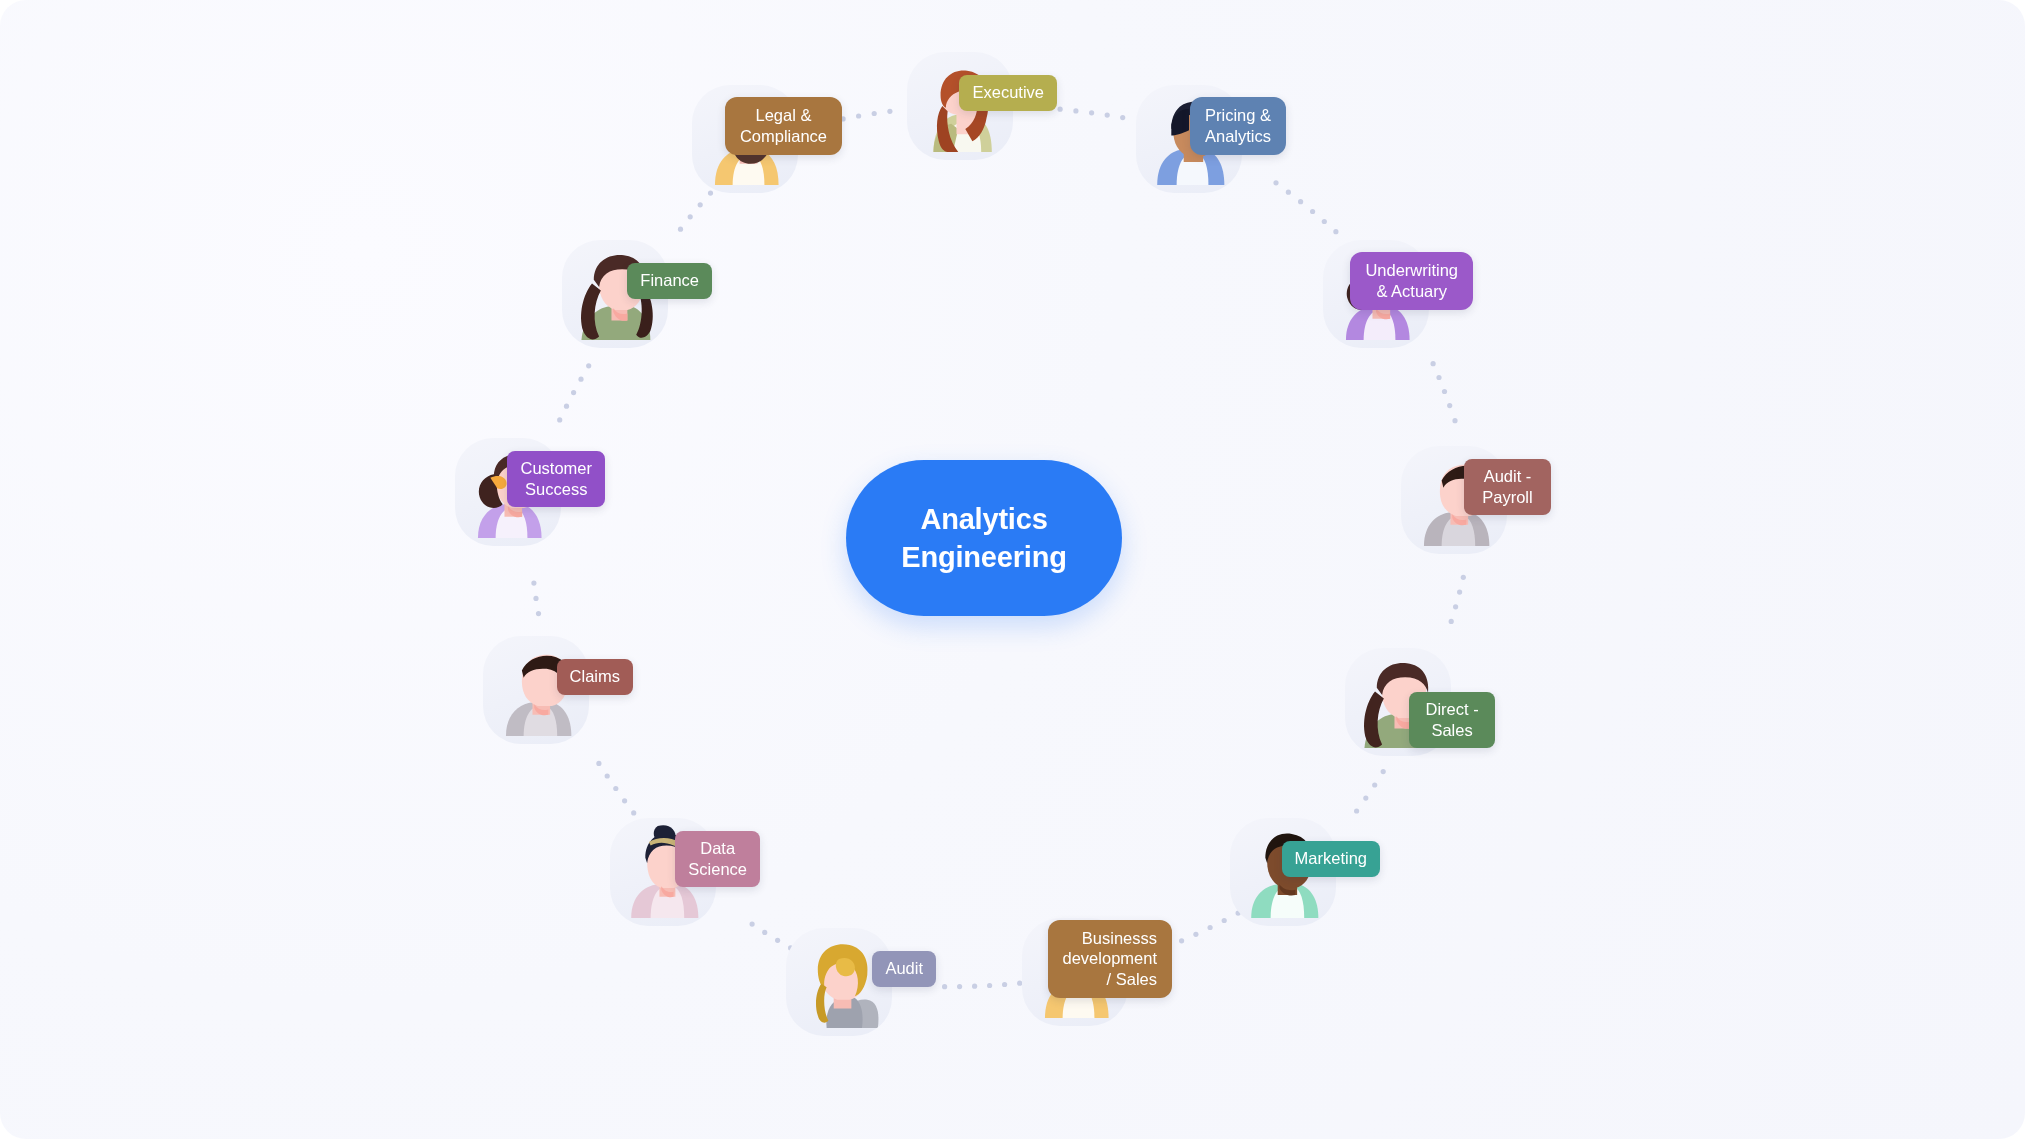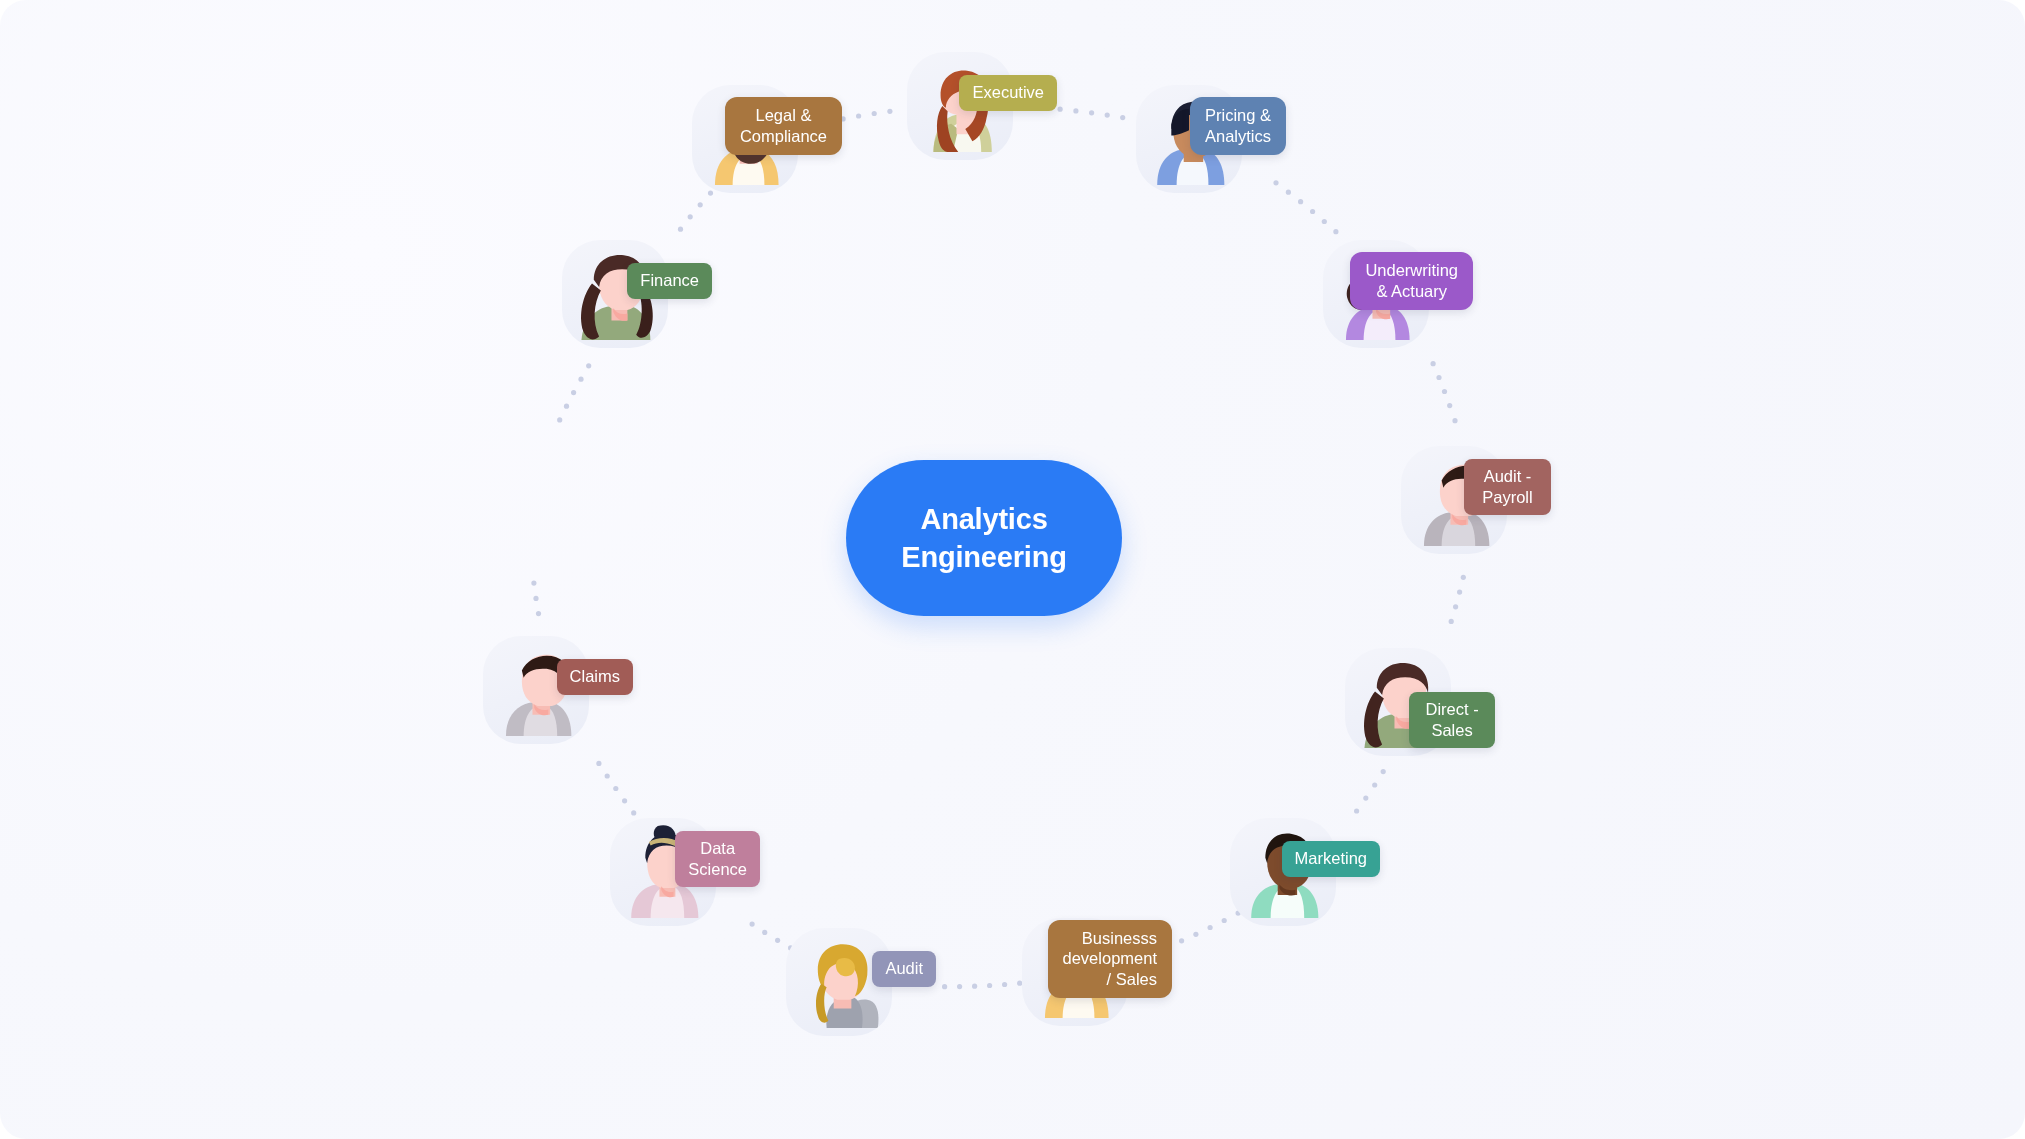"Customer Success" div.node { html: none -> <div> <div> <div> <svg> <path></path> <path></path> <path></path> <path></path> <path></path> <path></path> <path></path> <path></path> </svg> </div> </div> <div>Customer Success</div> </div> }
